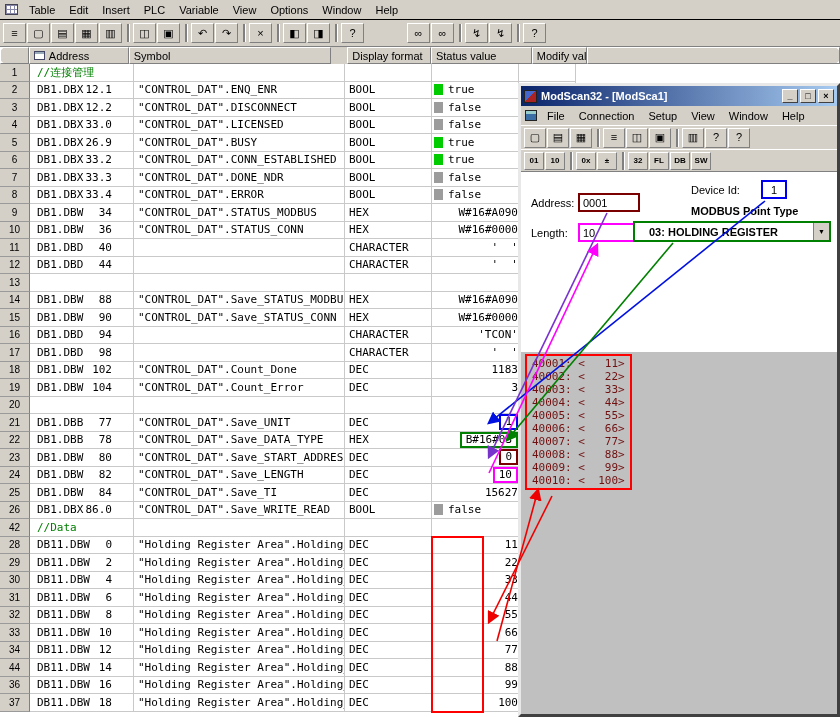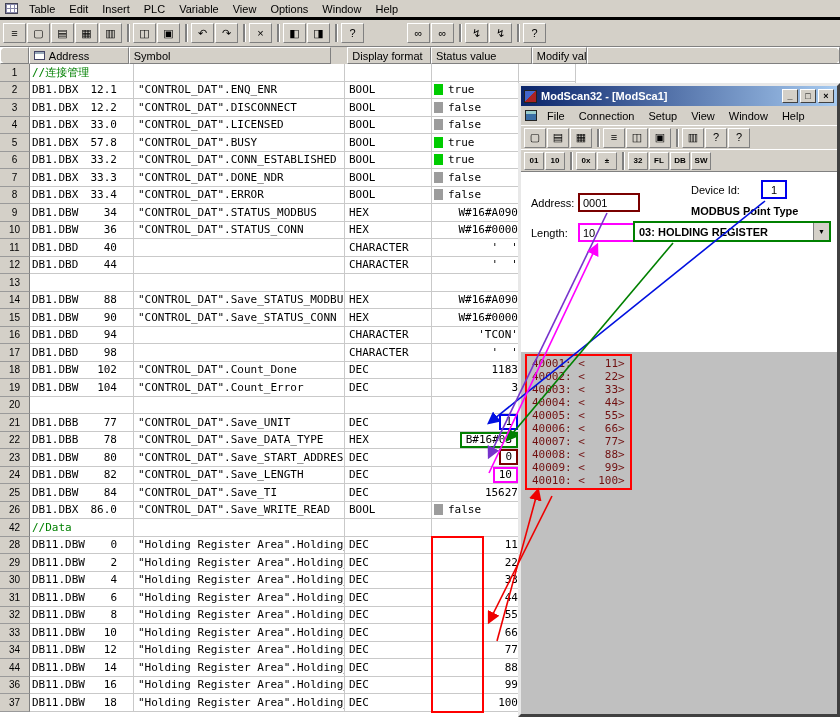"Table" .menubar { border-bottom: 3px solid #000000 -> 1px solid #000000 }
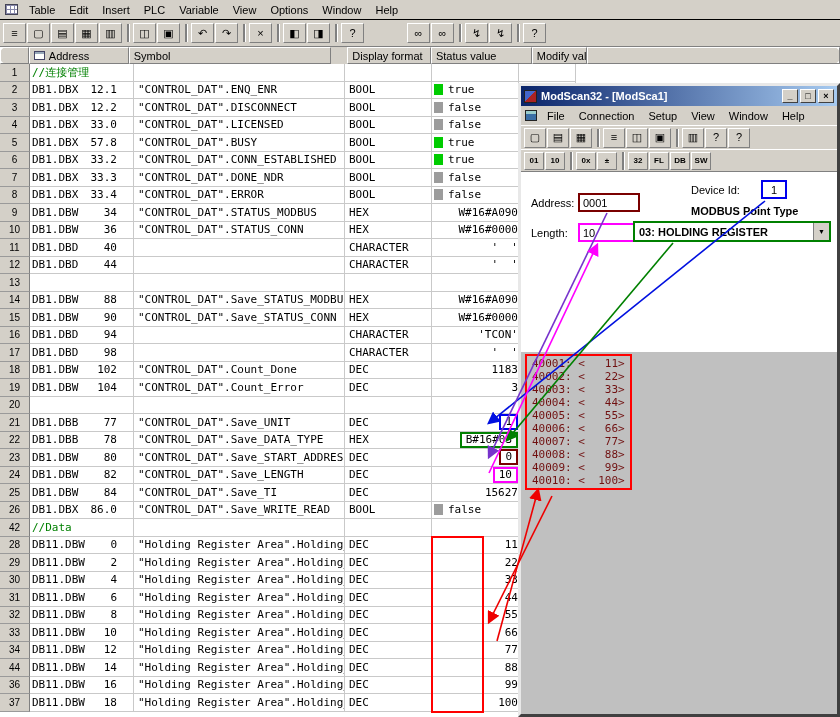"//连接管理" .c-addr { padding: 0 2px -> 0 7px }
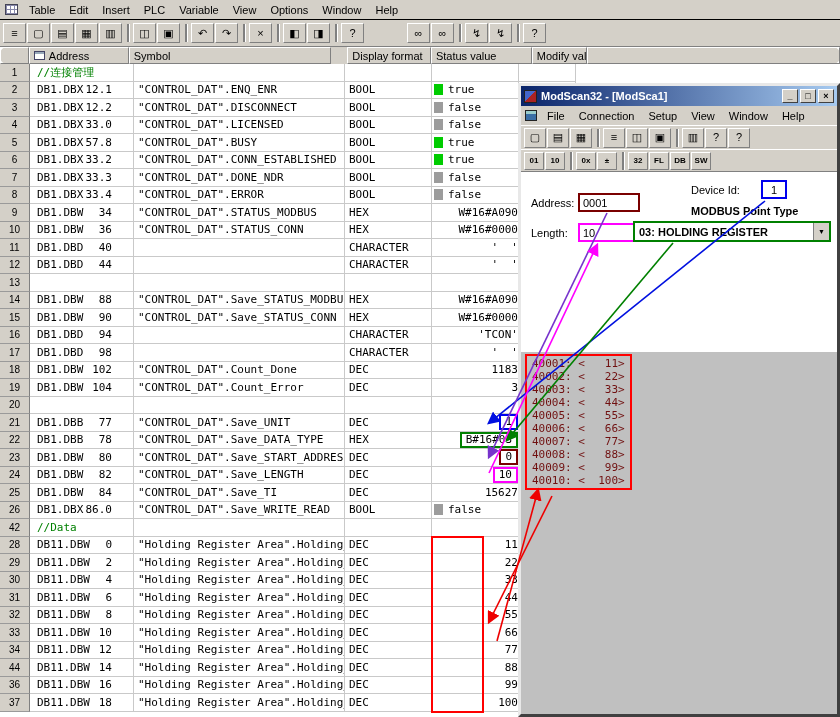"57.8" span.an { text: 57.8 -> 26.9 }
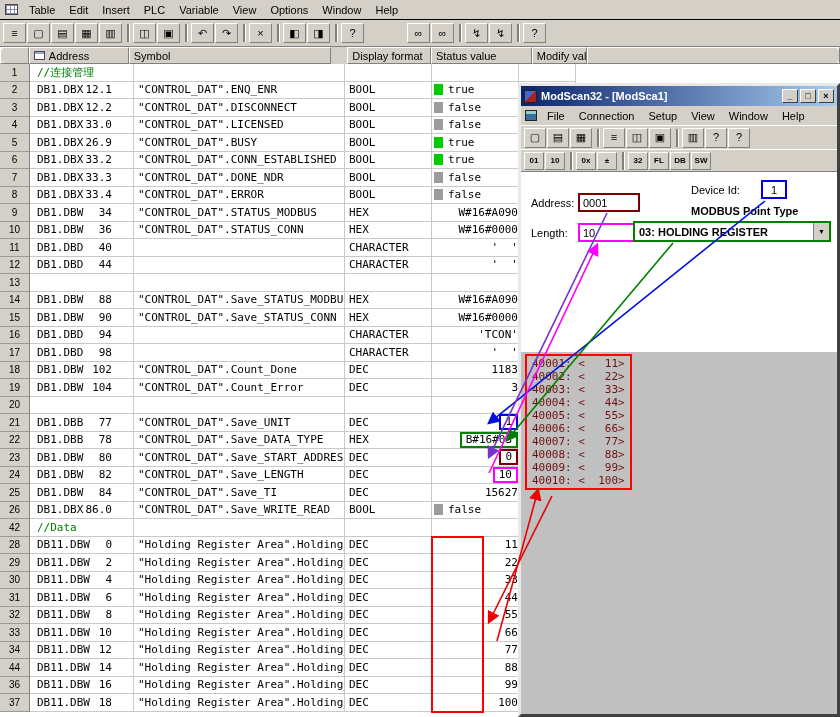"03: HOLDING REGISTER" .dd-val { margin-left: none -> 10px }
